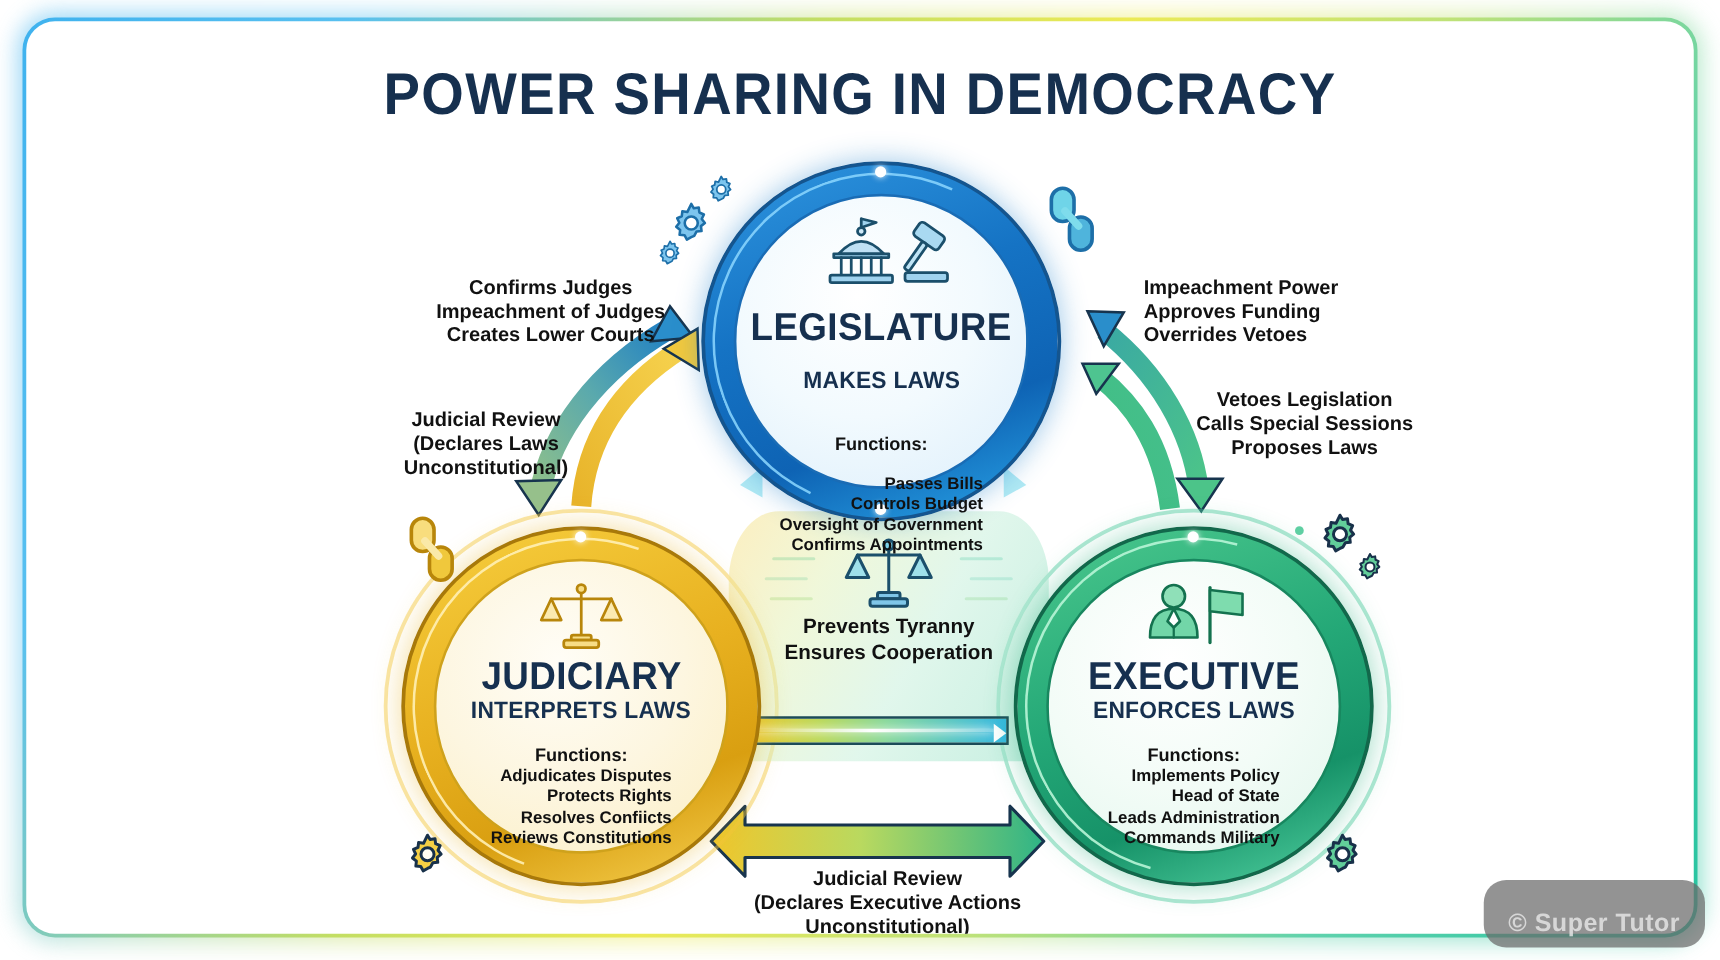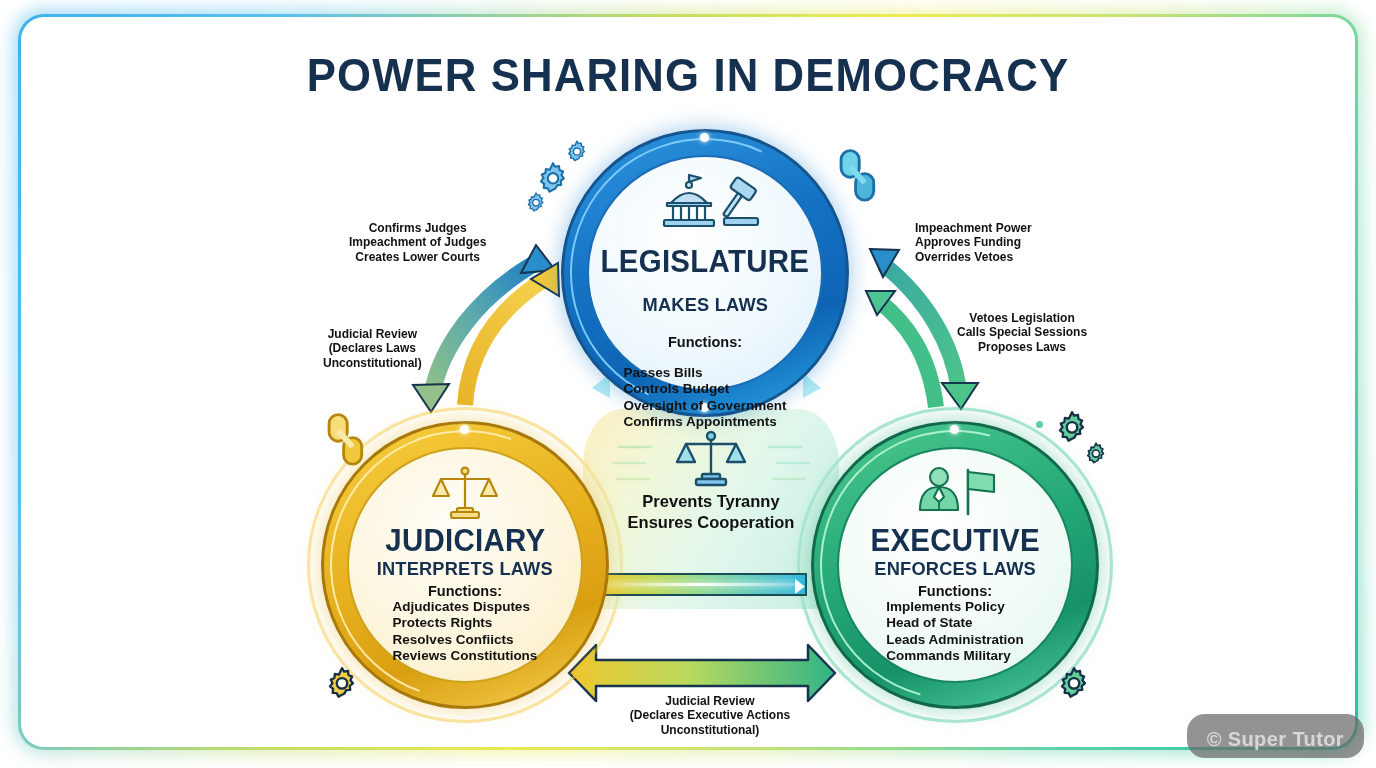"Confirms Judges" .note { font-size: 12px -> 16px }
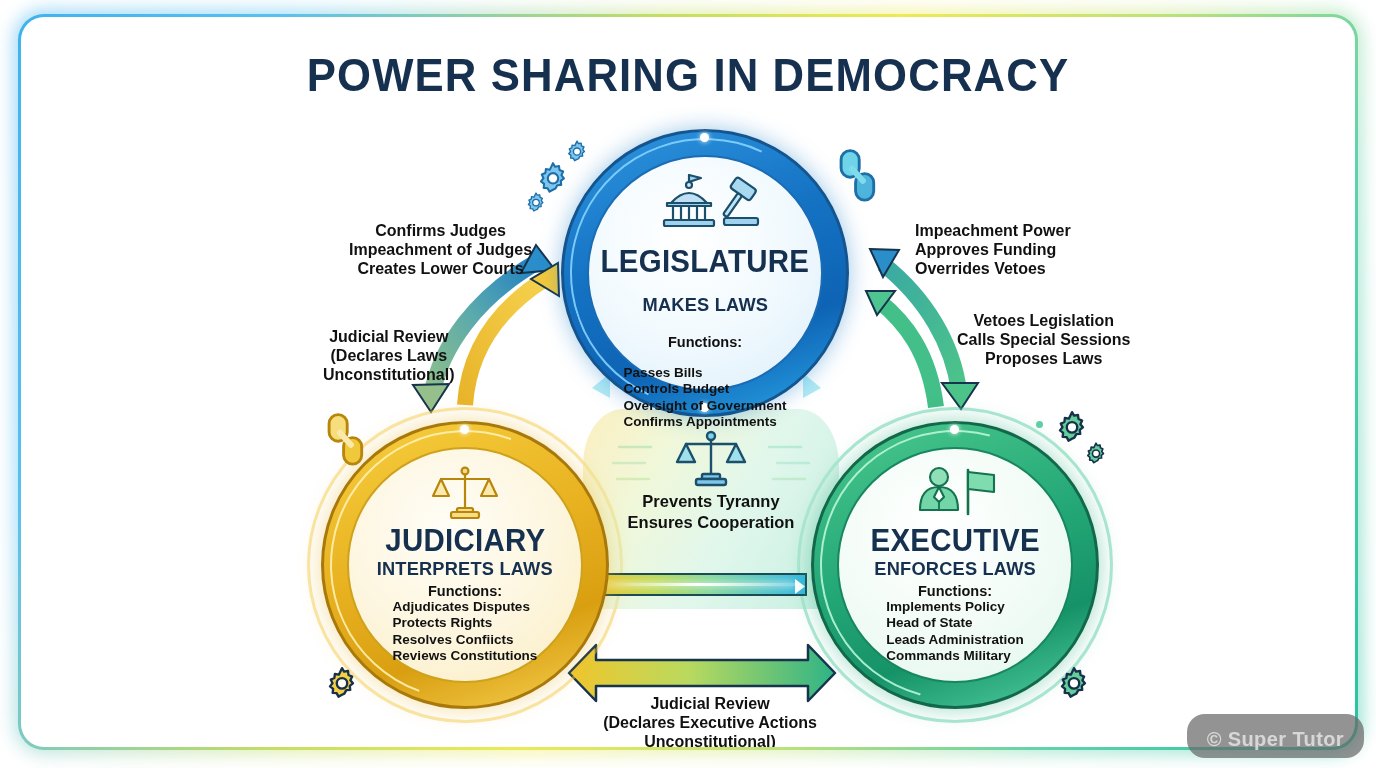"Functions:" .fn-head { margin-top: 3px -> 17px }
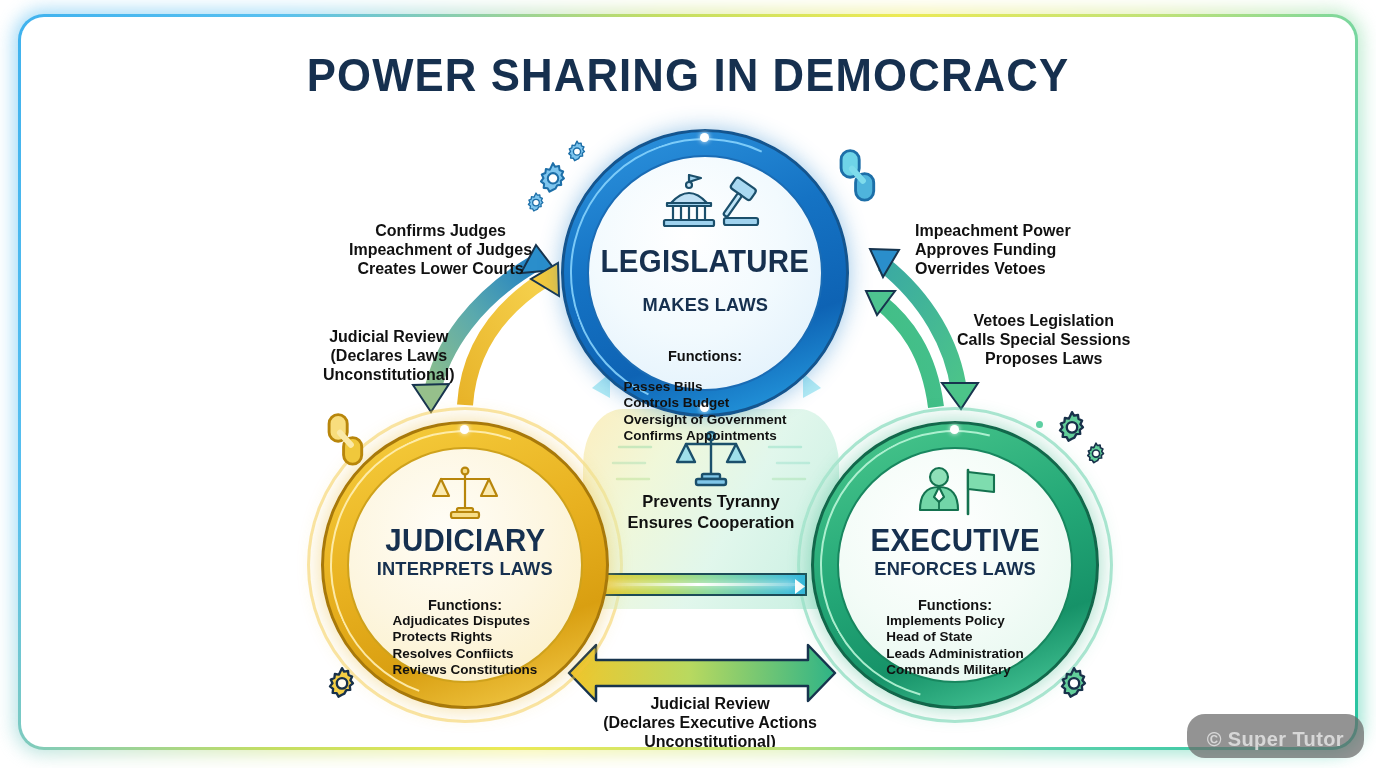"Passes Bills" .fn-list { text-align: left -> right }
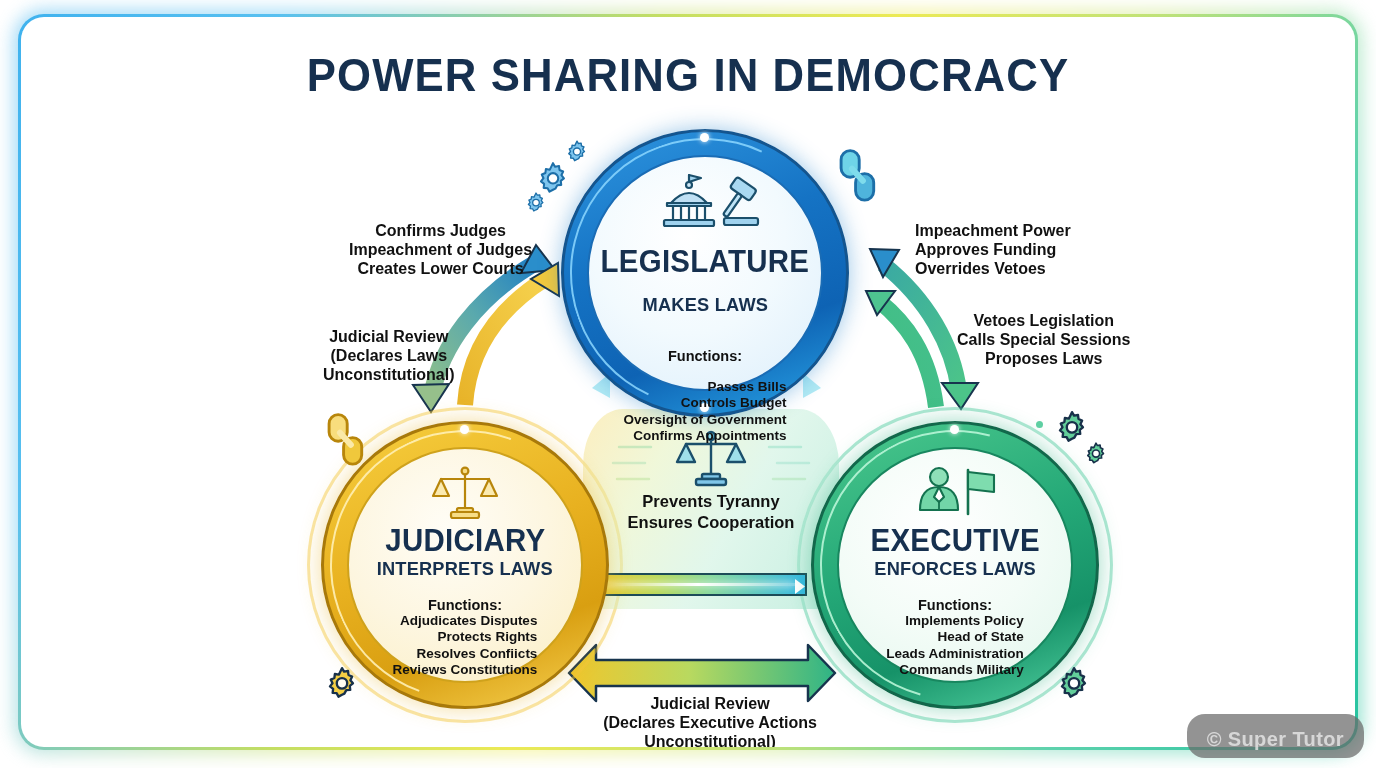"© Super Tutor" #watermark { padding: 14px 20px 7px -> 24px 20px 7px }
